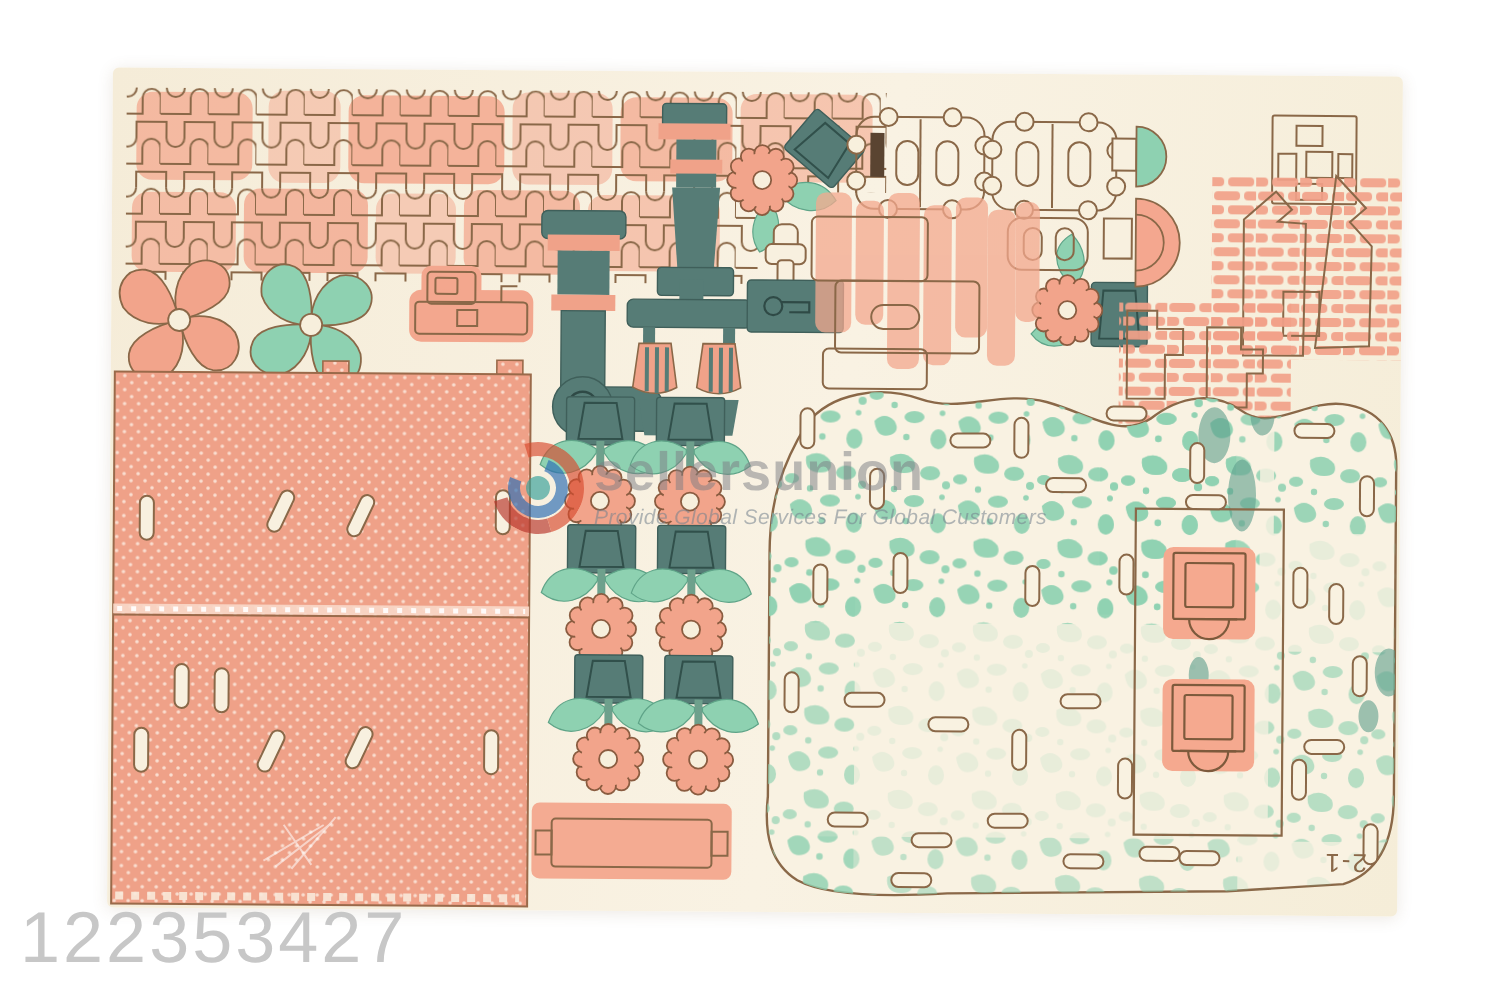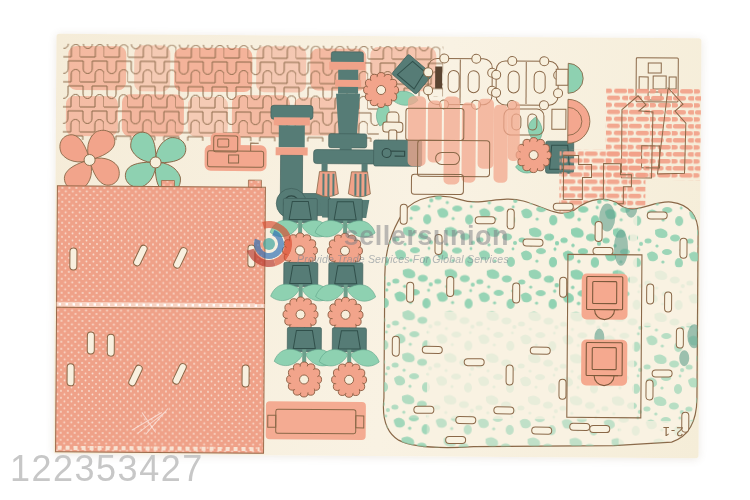"sellersunion" .wm-brand { text-align: right -> none }
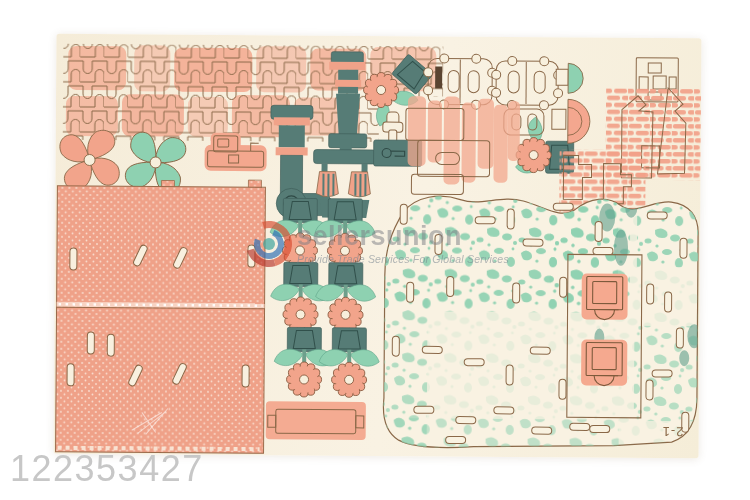"Provide Trade Services For Global" div.wm-tagline { text: Trade Services For Global Services -> Global Services For Global Customers }
